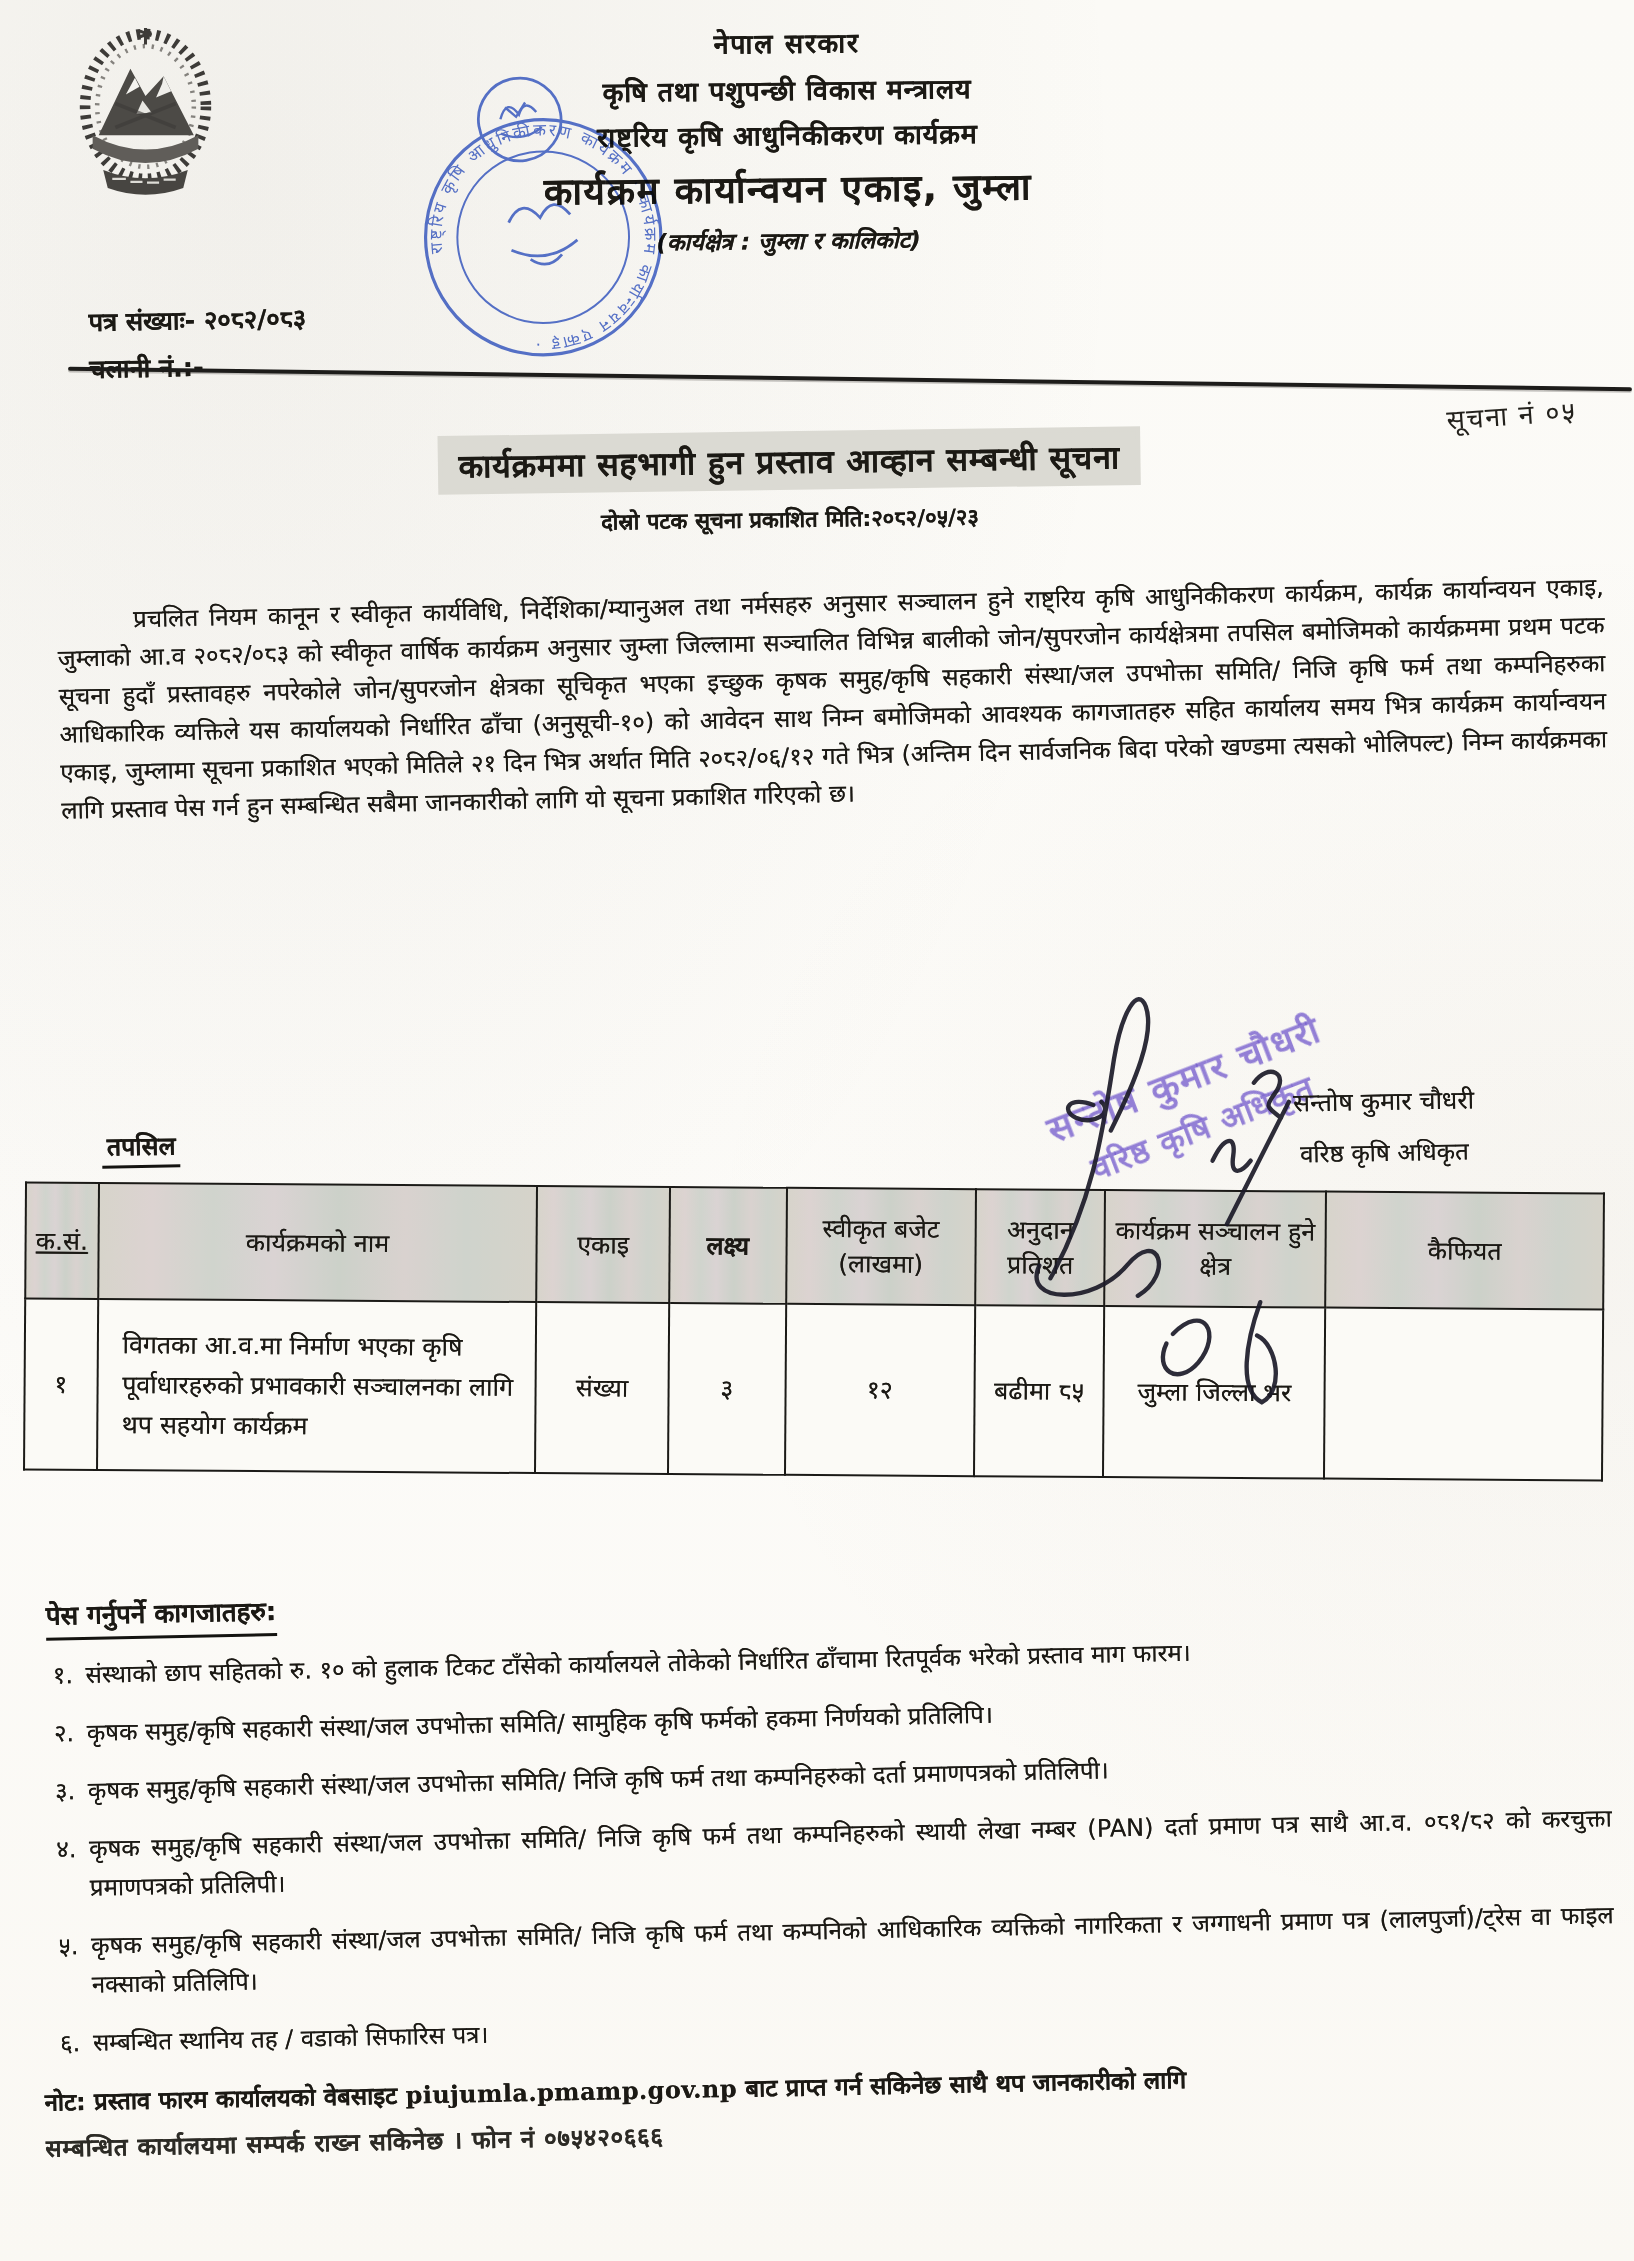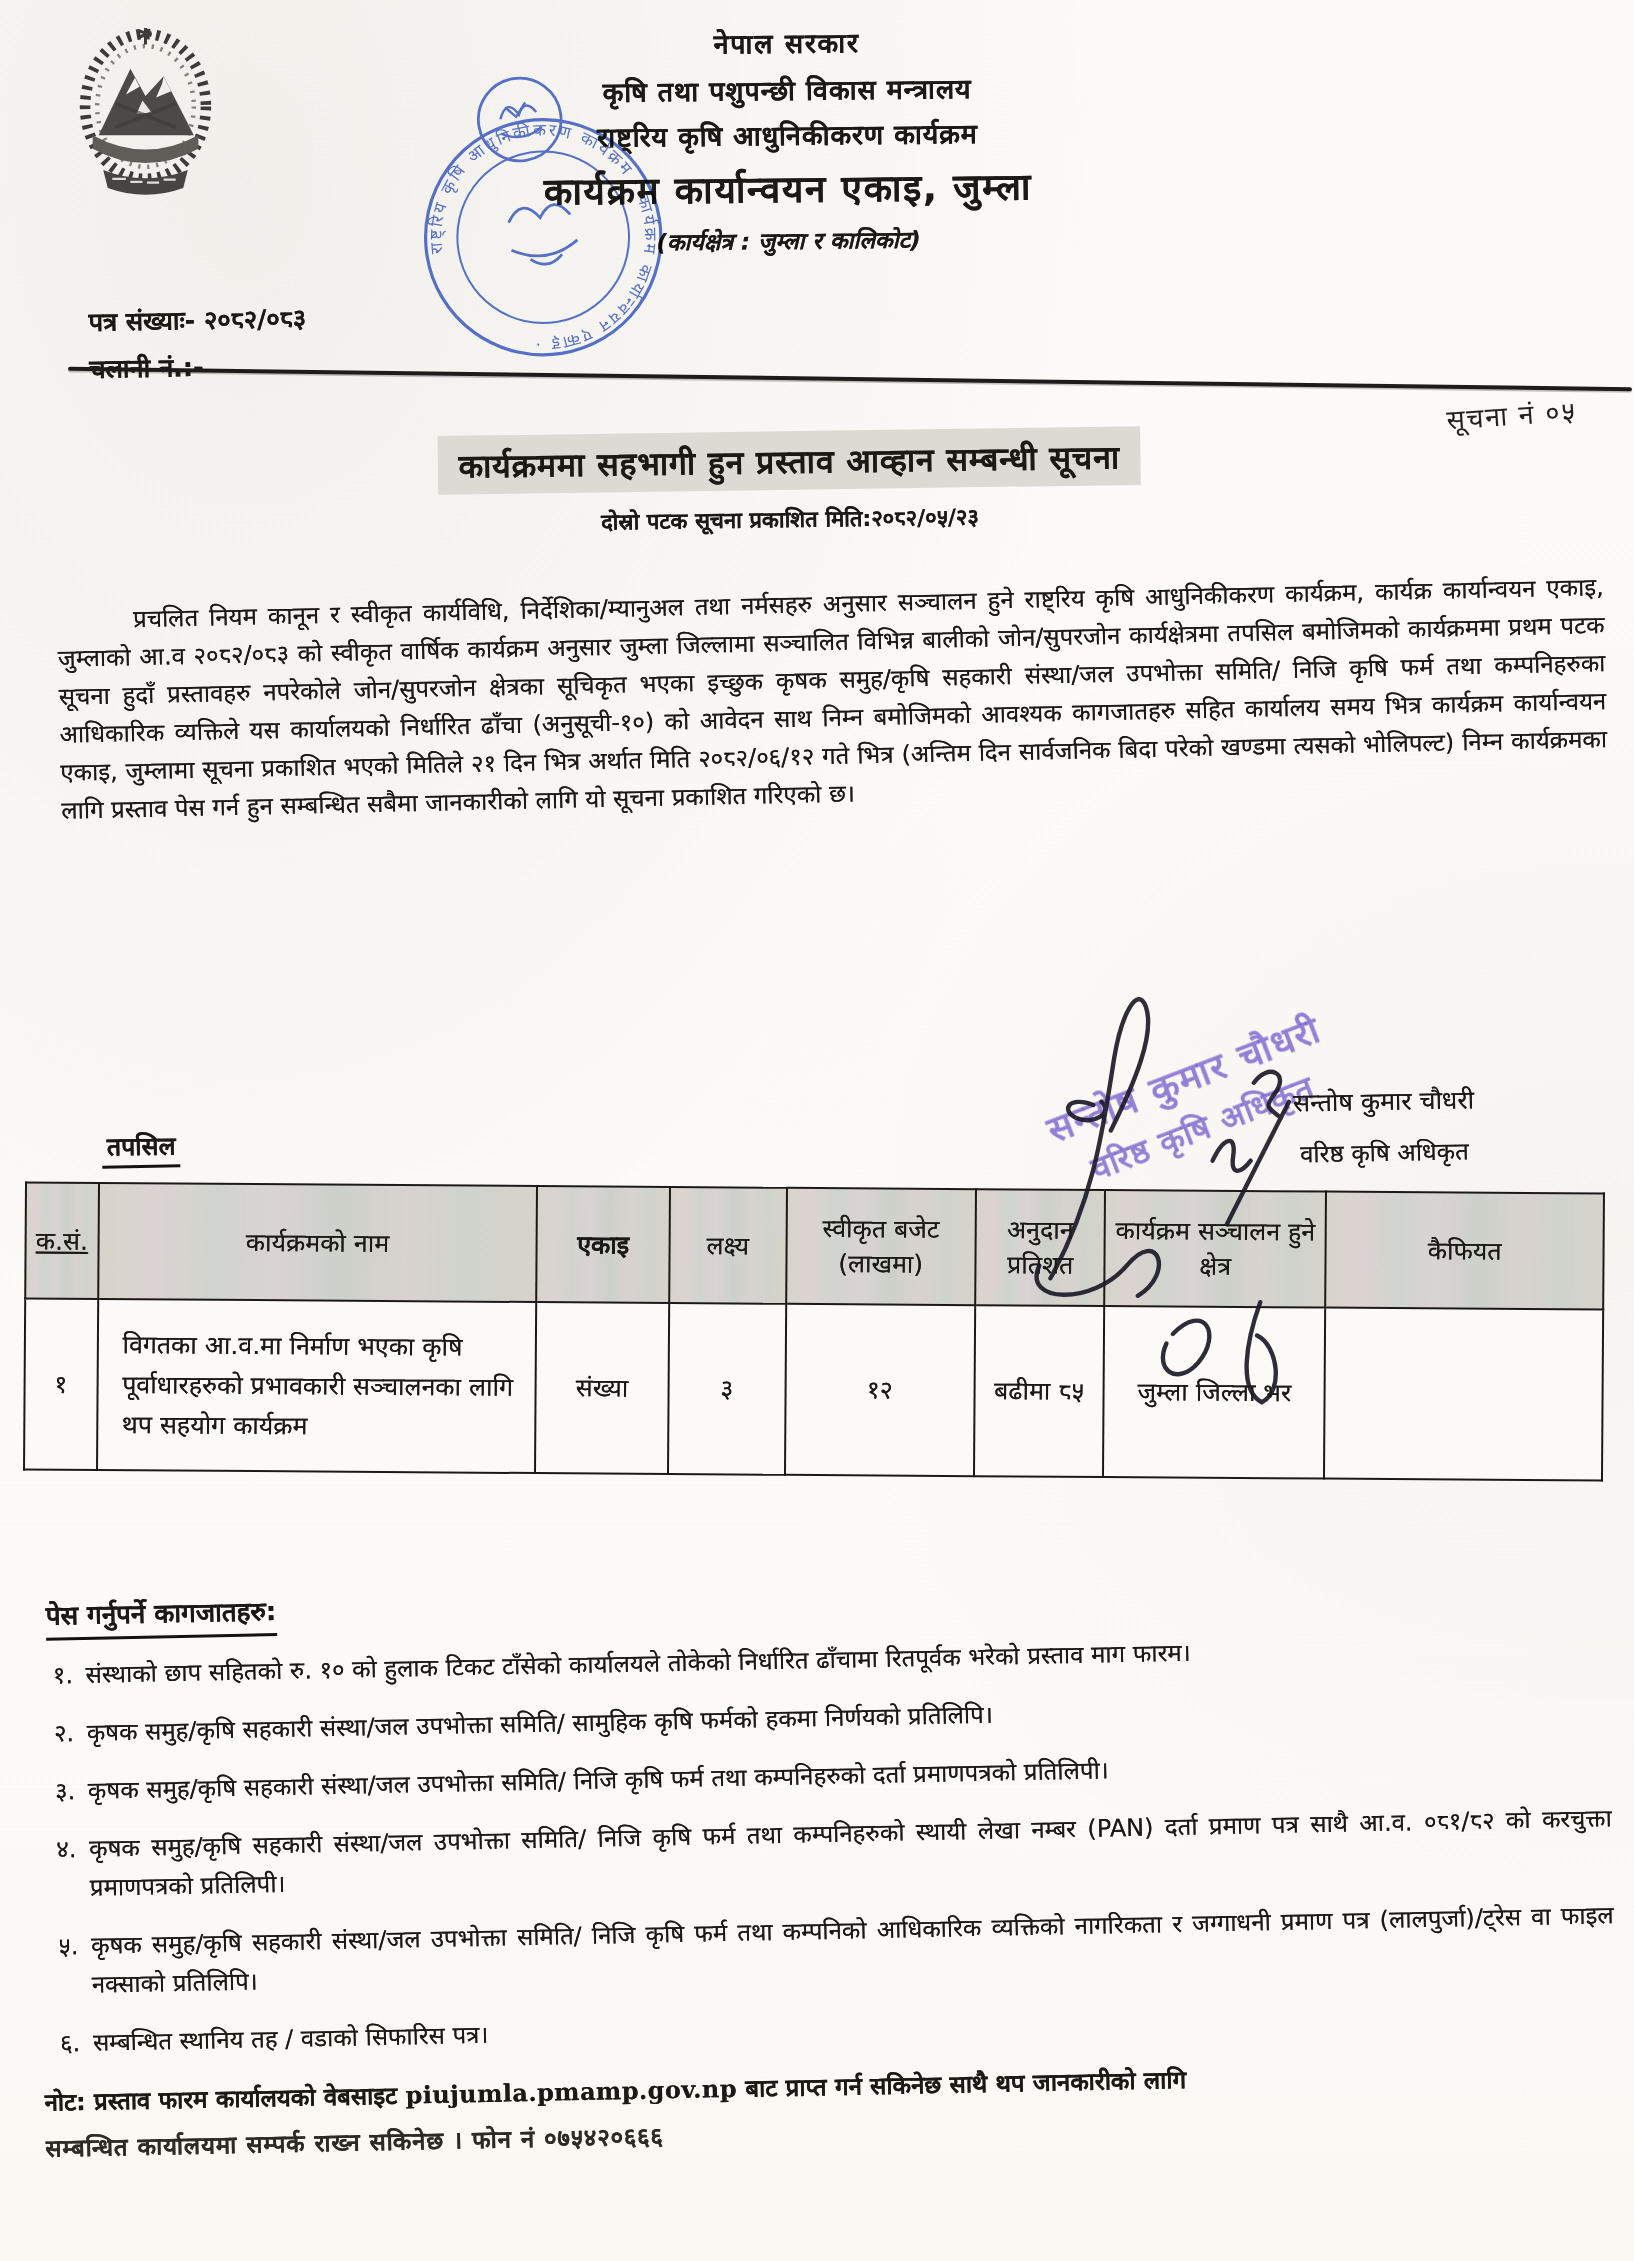"एकाइ" table.main th:nth-child(3) { font-weight: bold -> none }
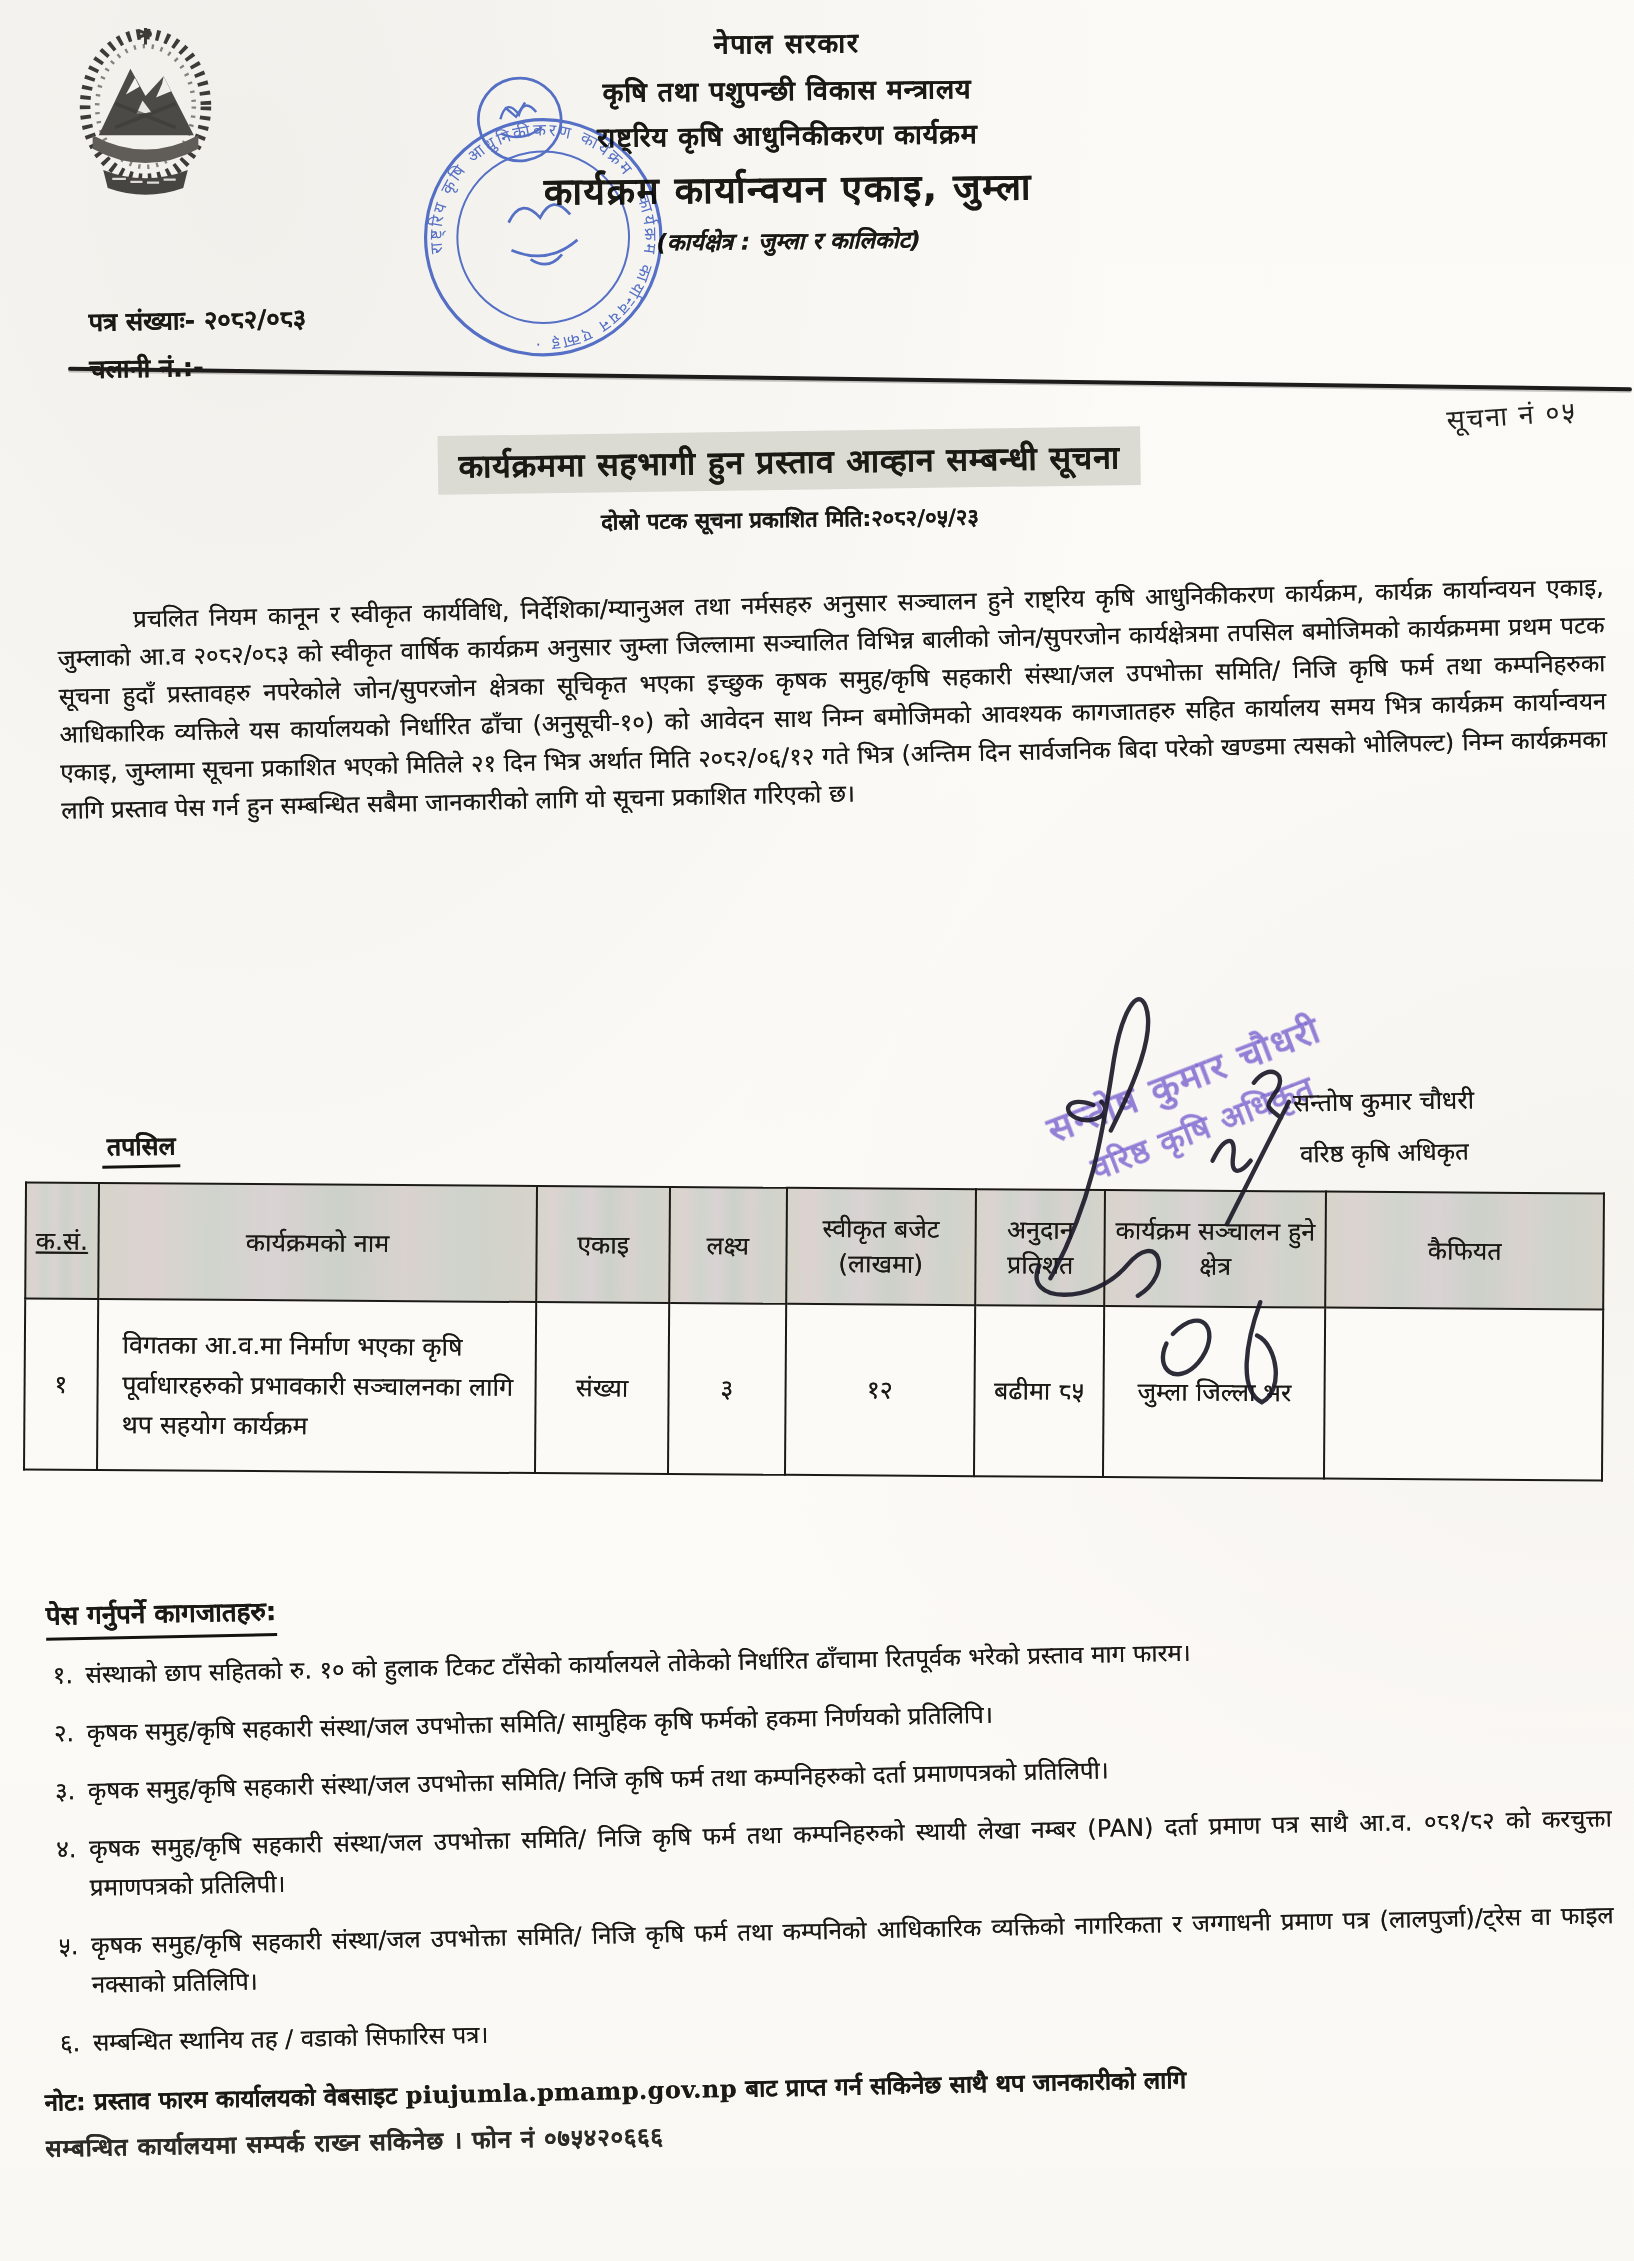"लक्ष्य" table.main th:nth-child(4) { font-weight: none -> bold }
